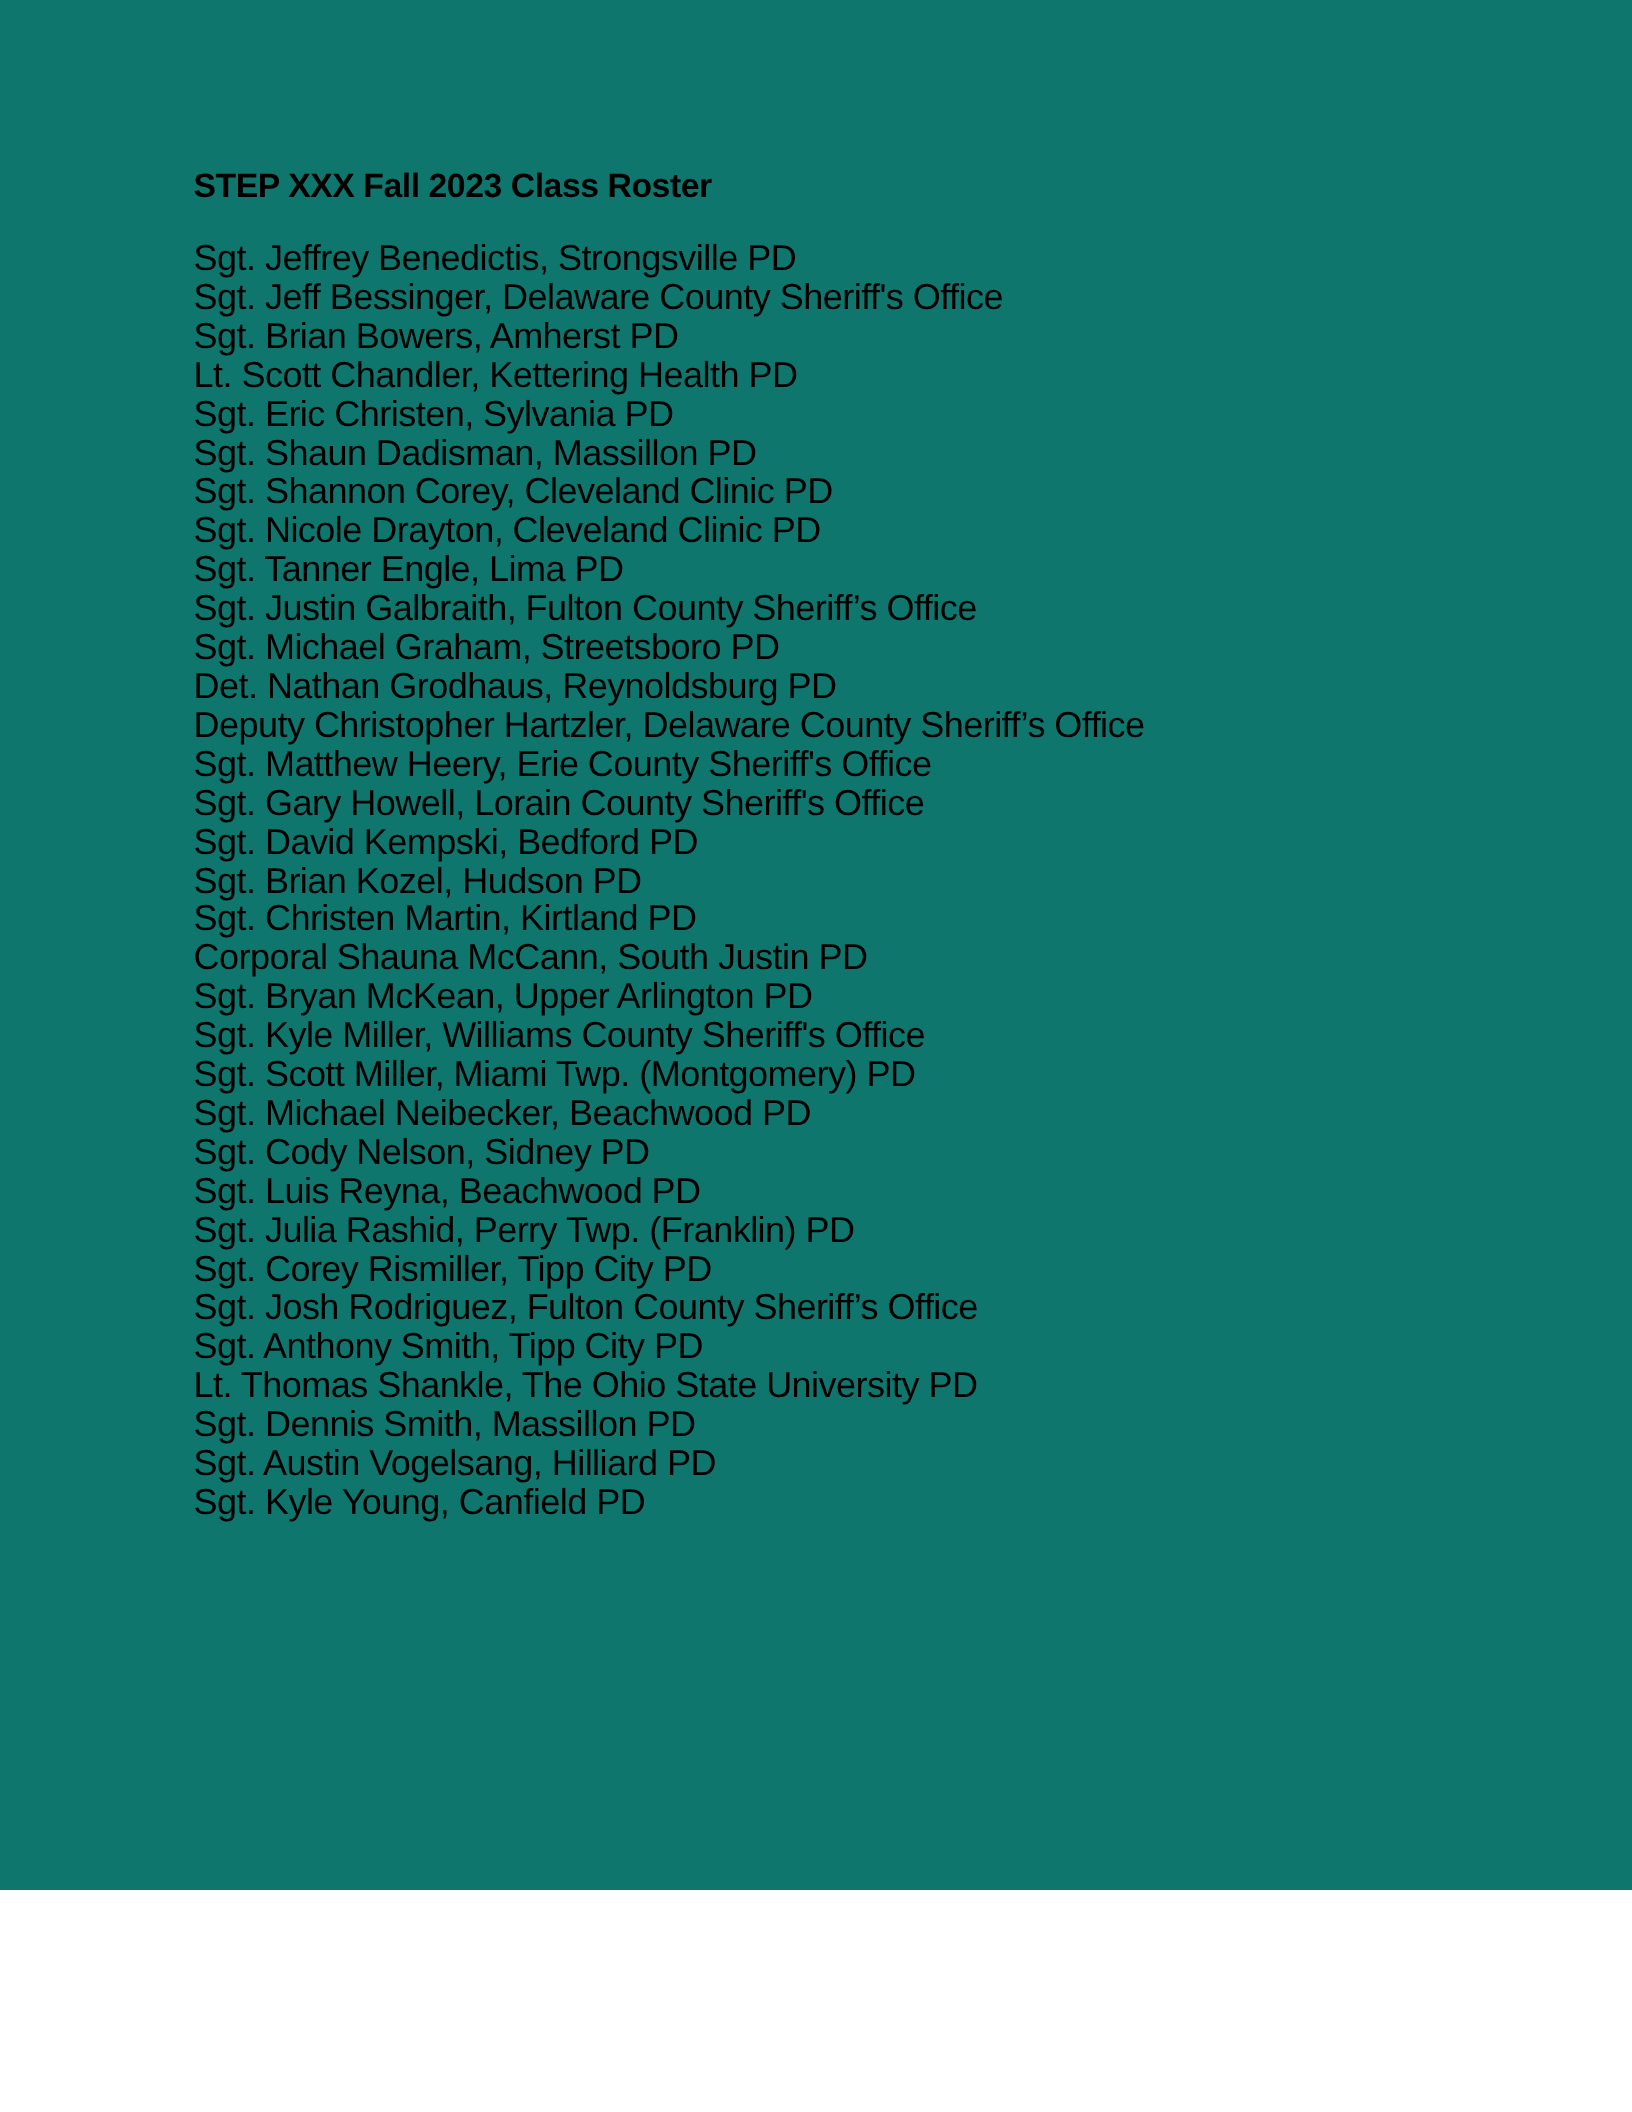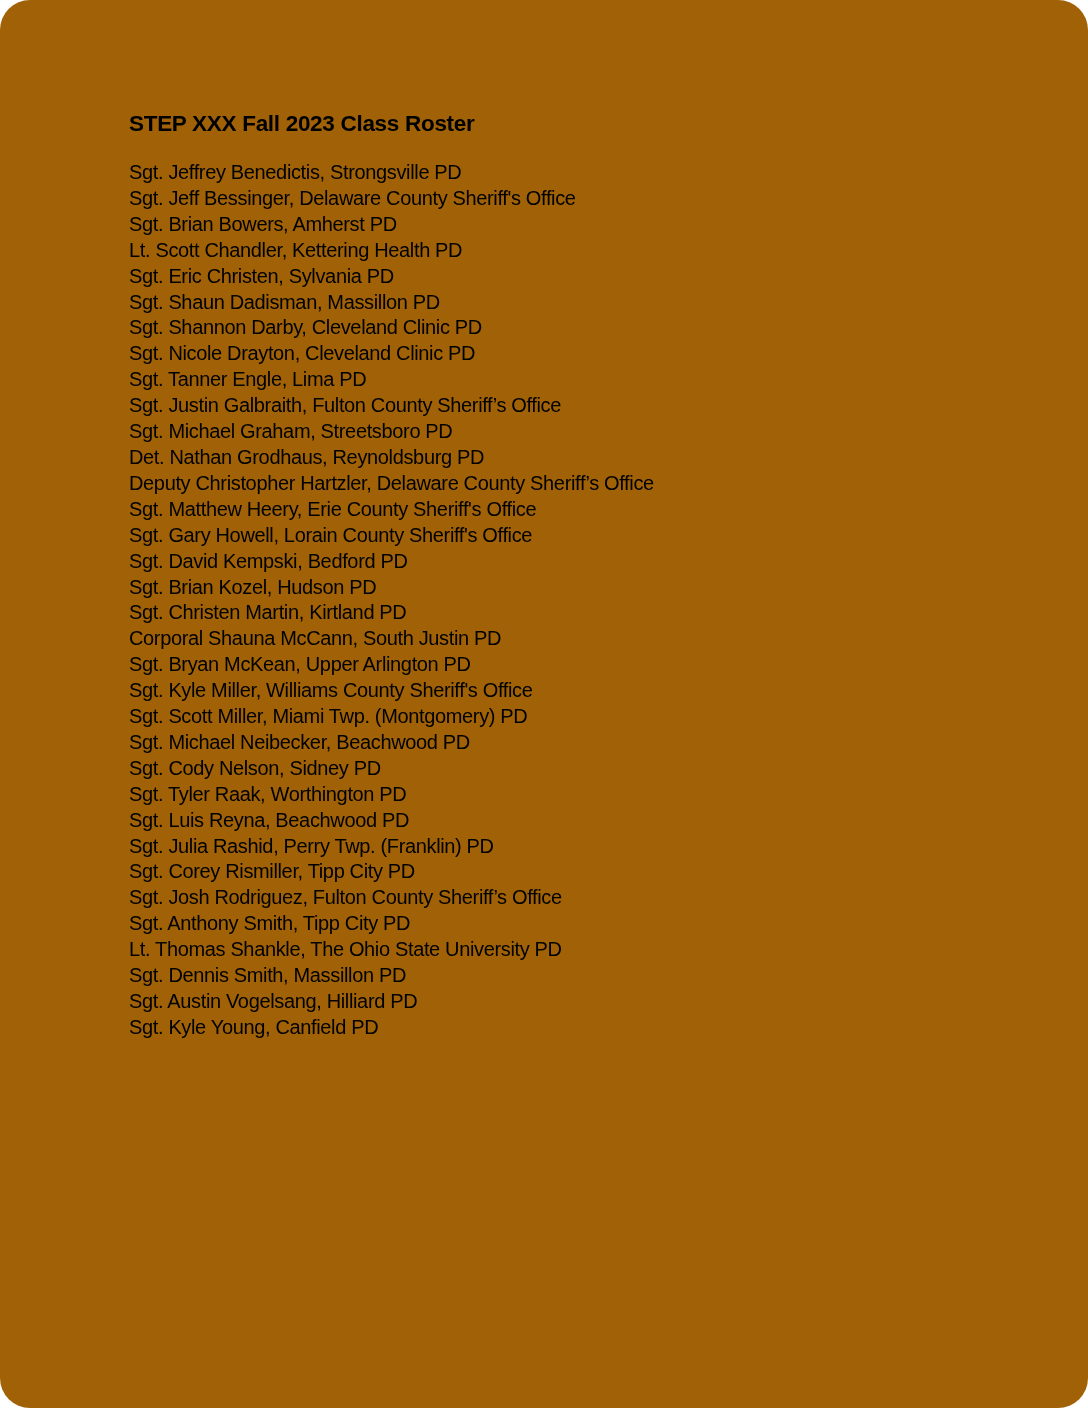"STEP XXX Fall 2023 Class" .page { background: #a16207 -> #0f766e; border-radius: 30px -> none; height: 1408px -> 1260px }
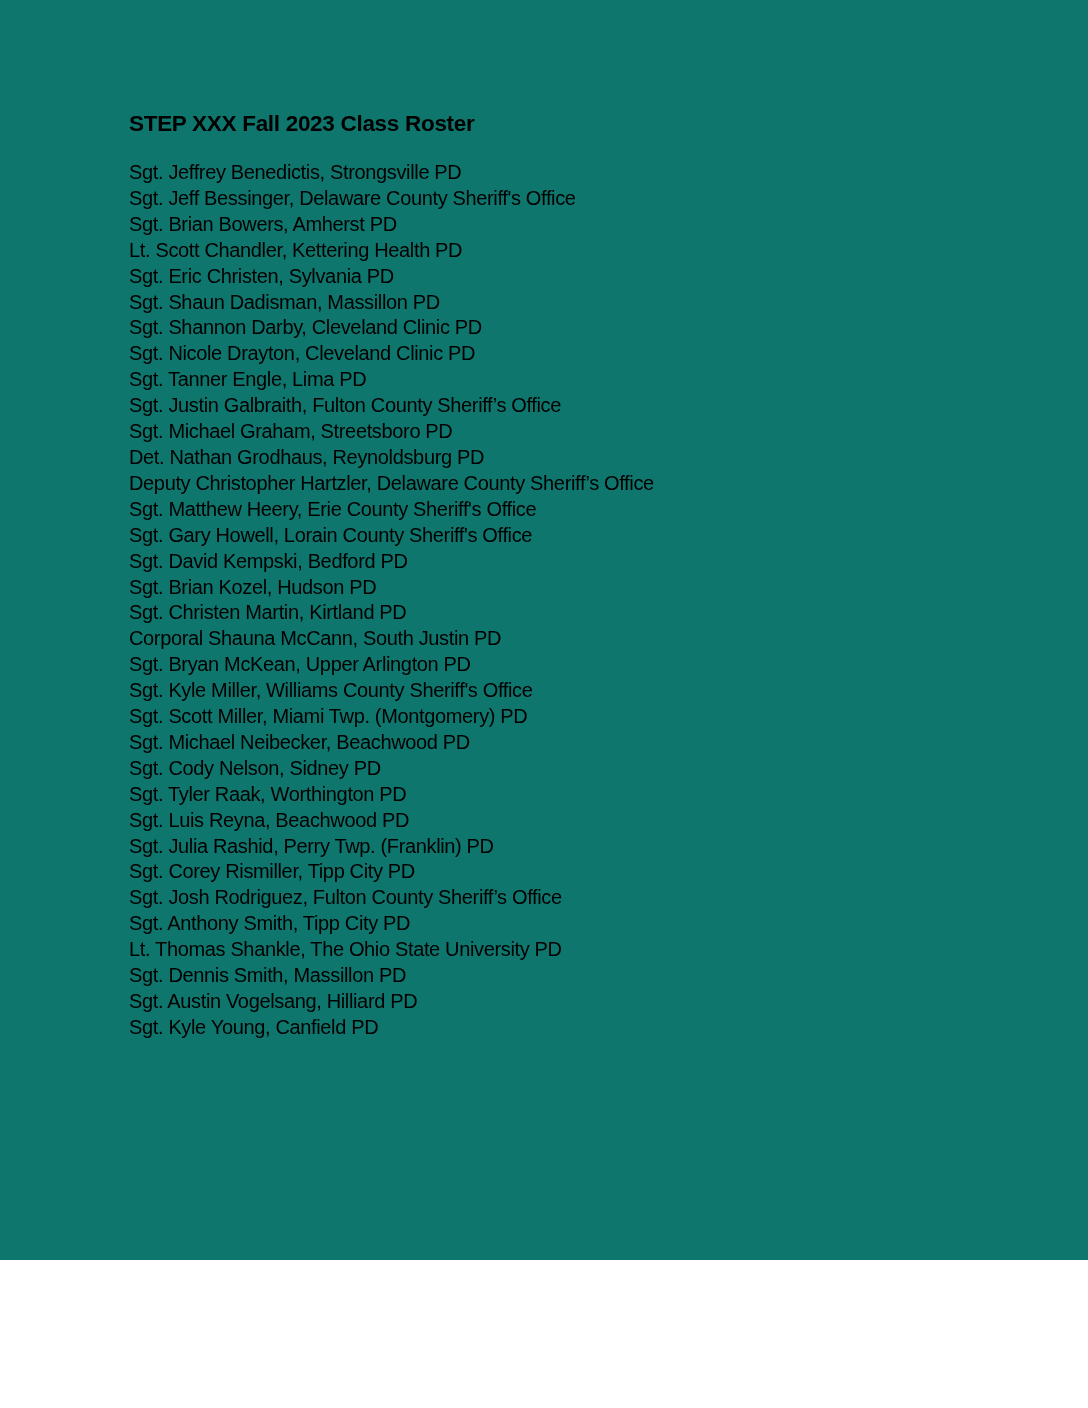"Sgt. Jeffrey Benedictis, Strongsville PD" .roster { font-size: 20px -> 24px }
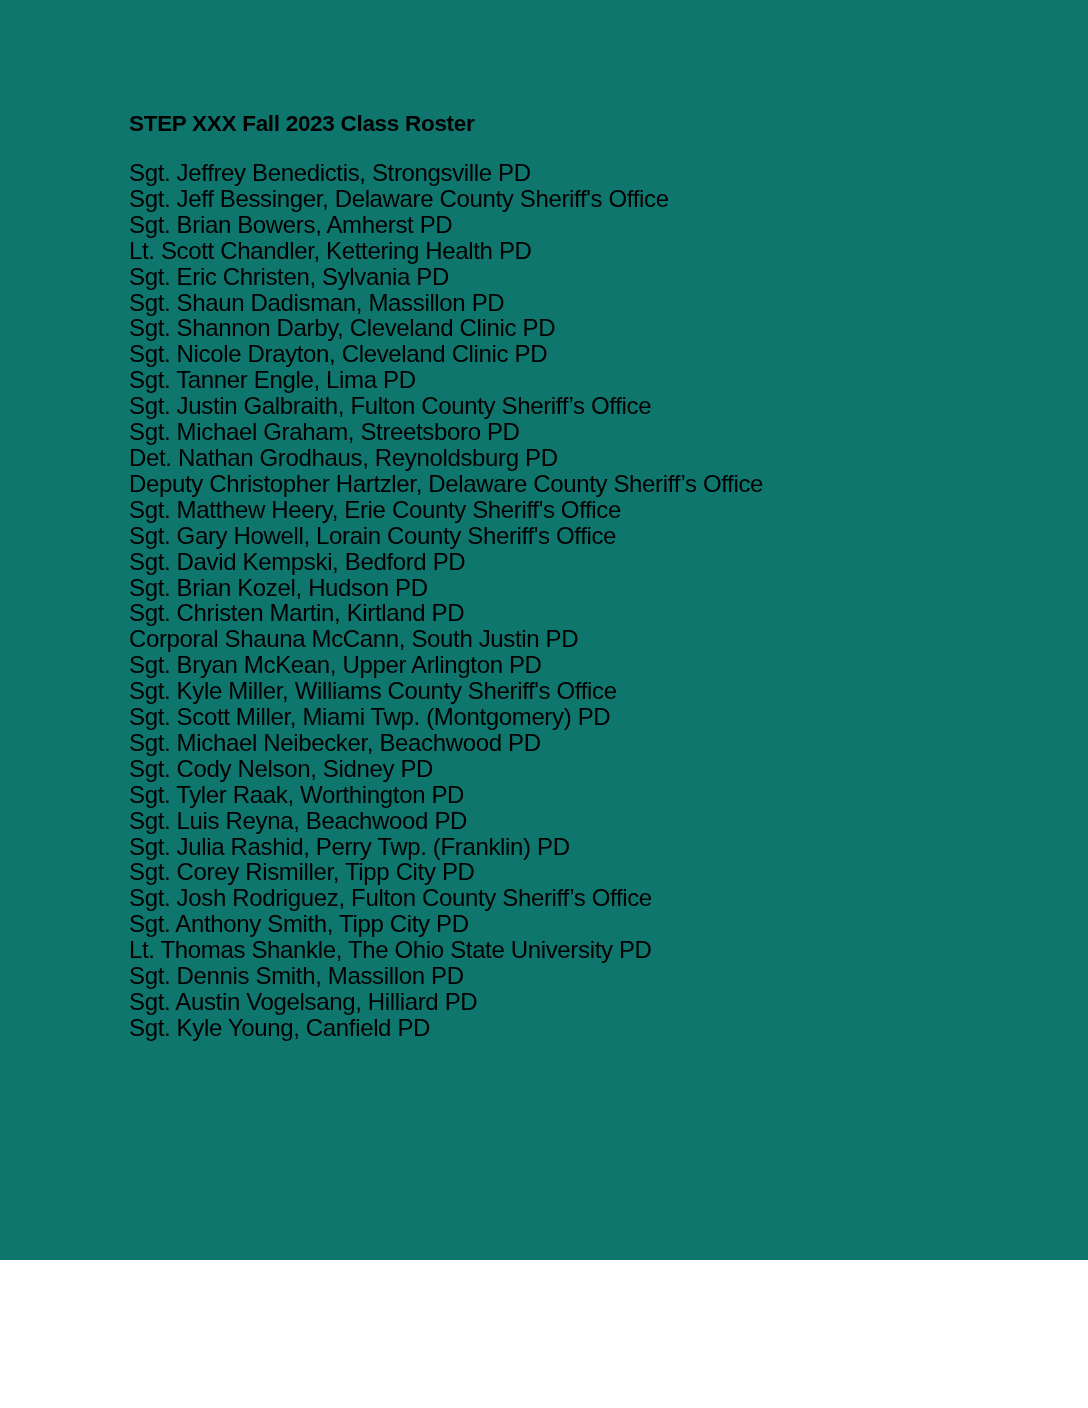"Sgt. Shannon Darby, Cleveland Clinic" li { text: Darby -> Corey }
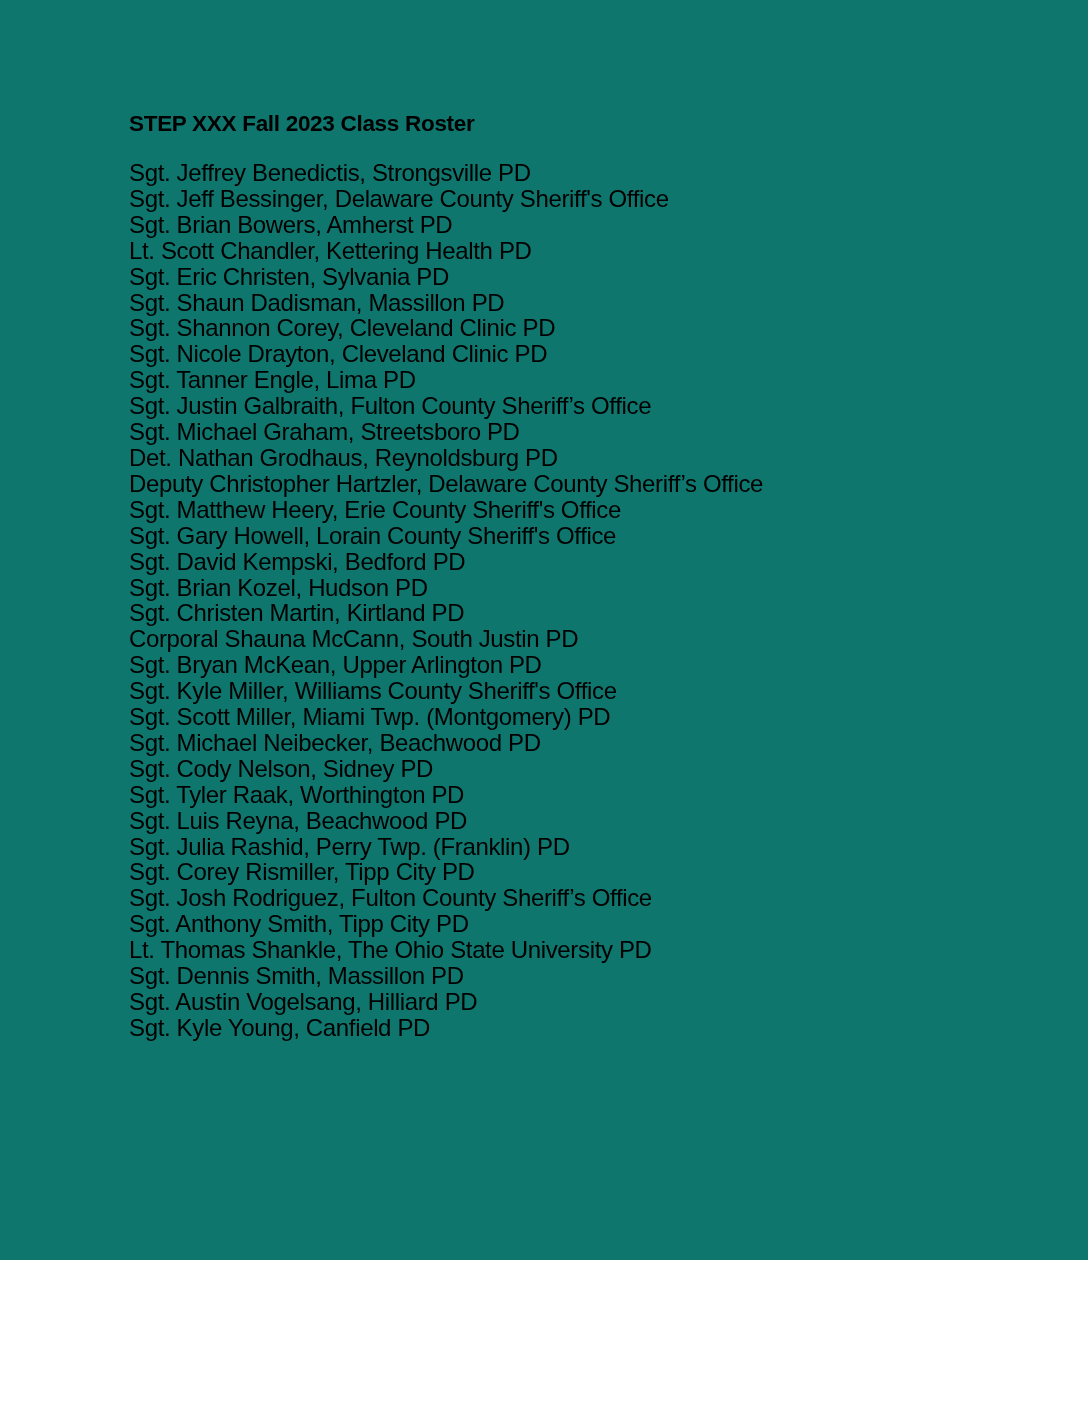"Sgt. Tyler Raak, Worthington PD" li { html: <li>Sgt. Tyler Raak, Worthington PD</li> -> none }
